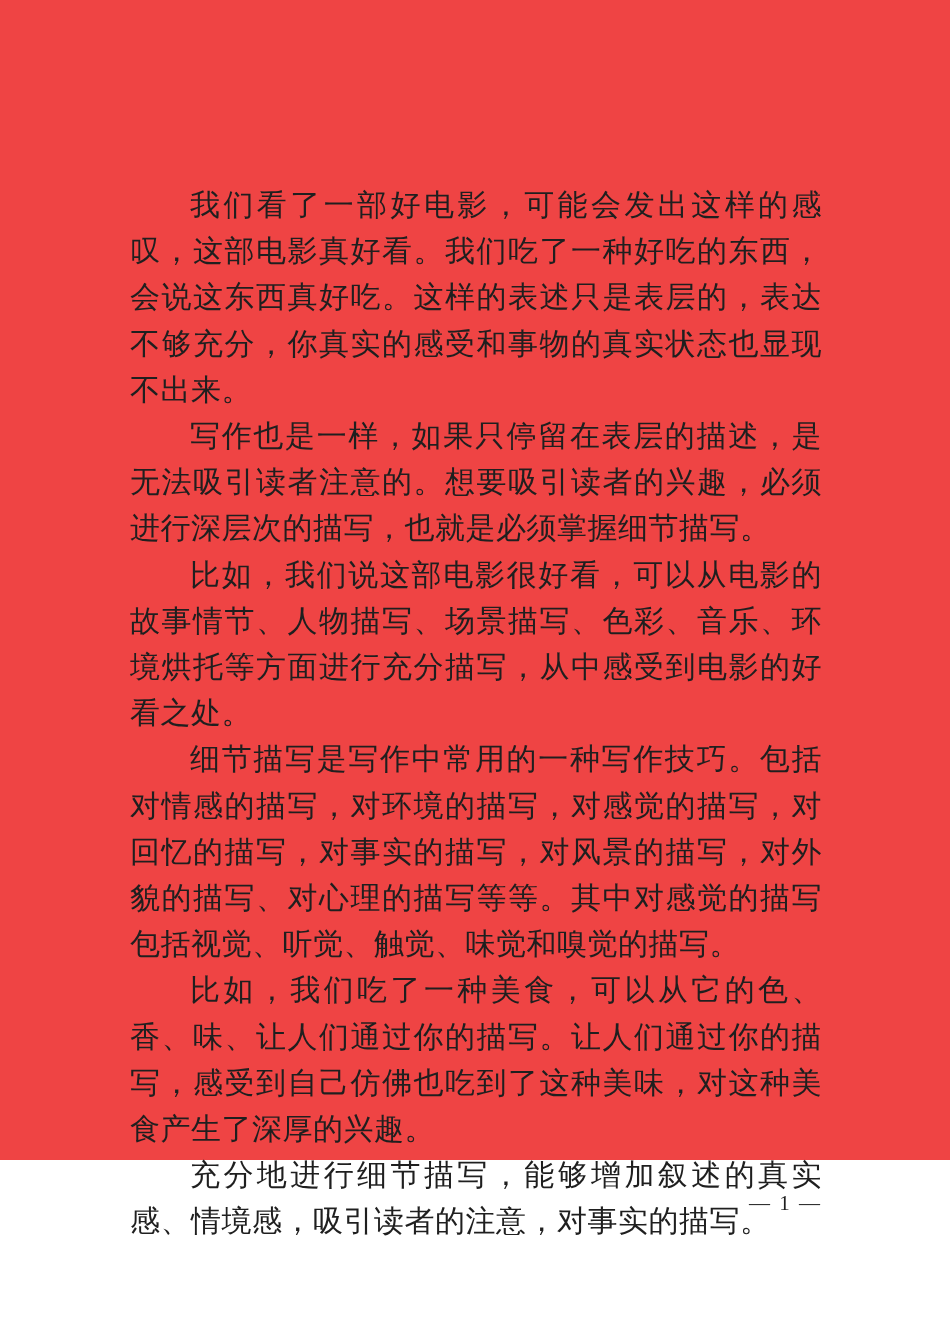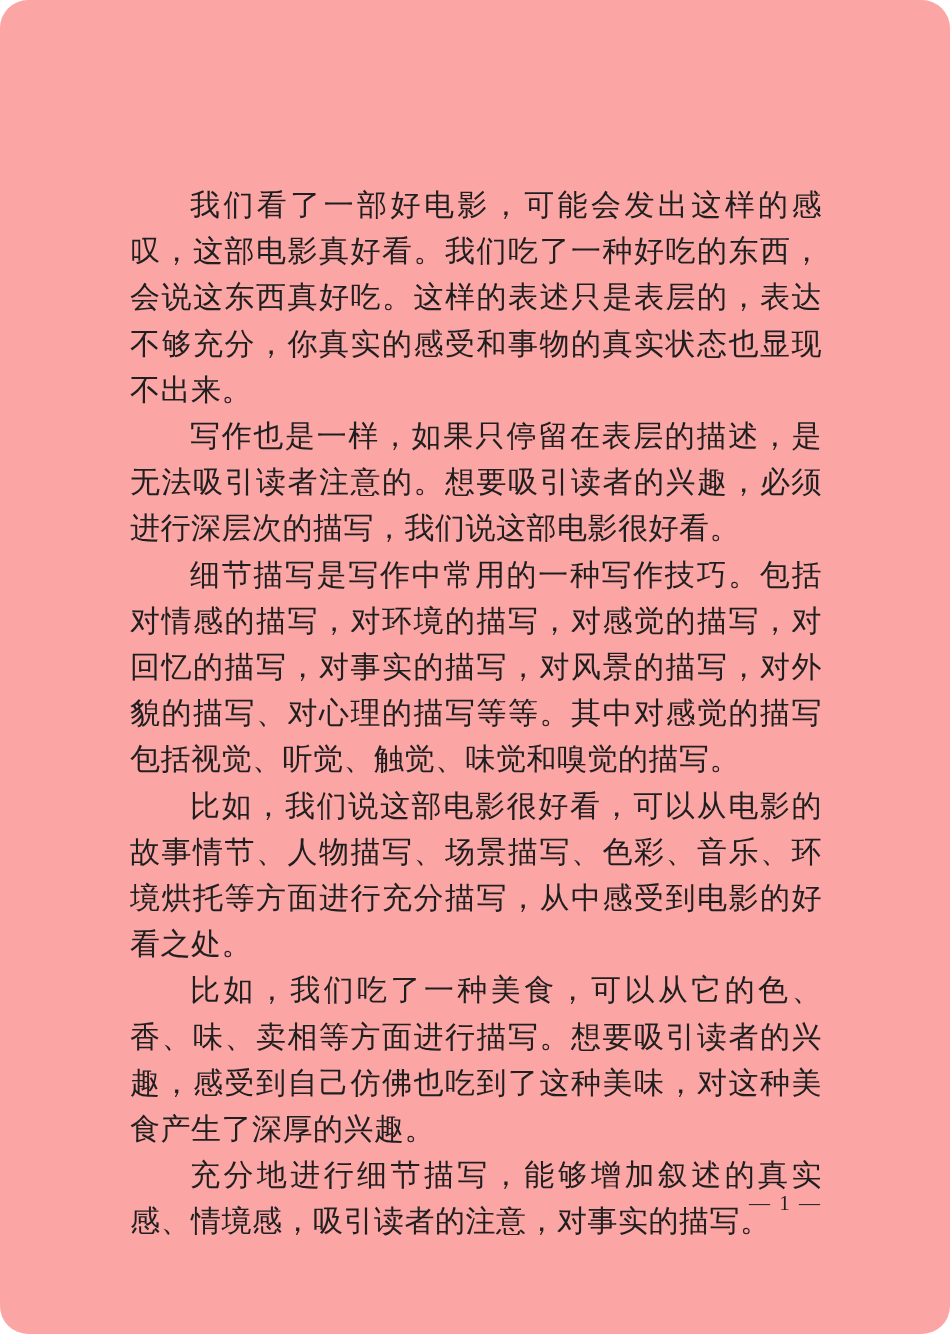"我们看了一部好电影，可能会发出这样的感叹，这部电影真好看。我们吃了一种好吃的东西" .page { background: #fca5a5 -> #ef4444; border-radius: 28px -> none; height: 1334px -> 1160px }
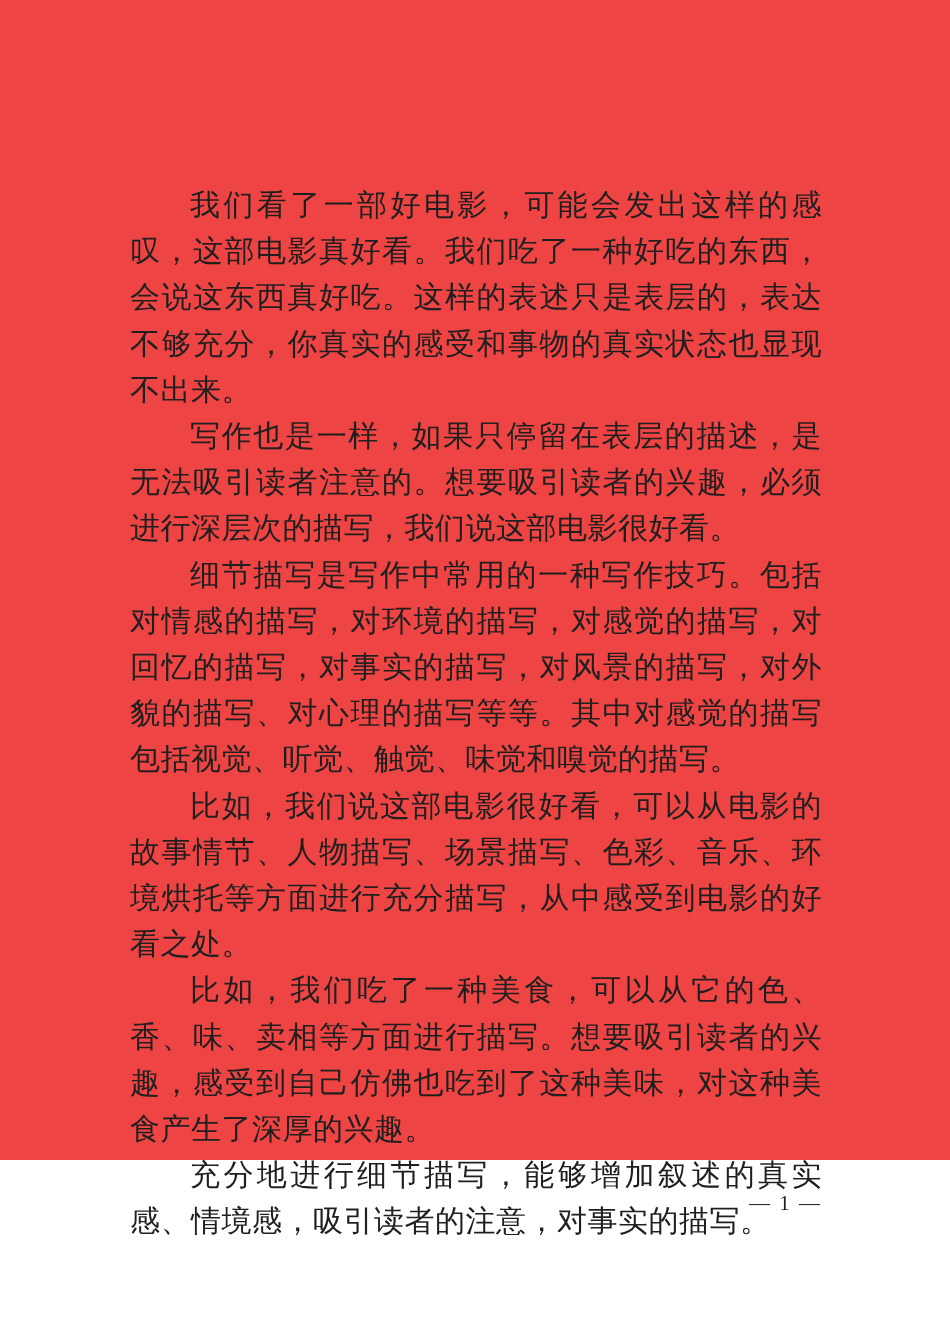"写作也是一样，如果只停留在表层的描述，是无法吸引读者注意的。想要吸引读者的兴趣，" p.body-para { text: 我们说这部电影很好看 -> 也就是必须掌握细节描写 }
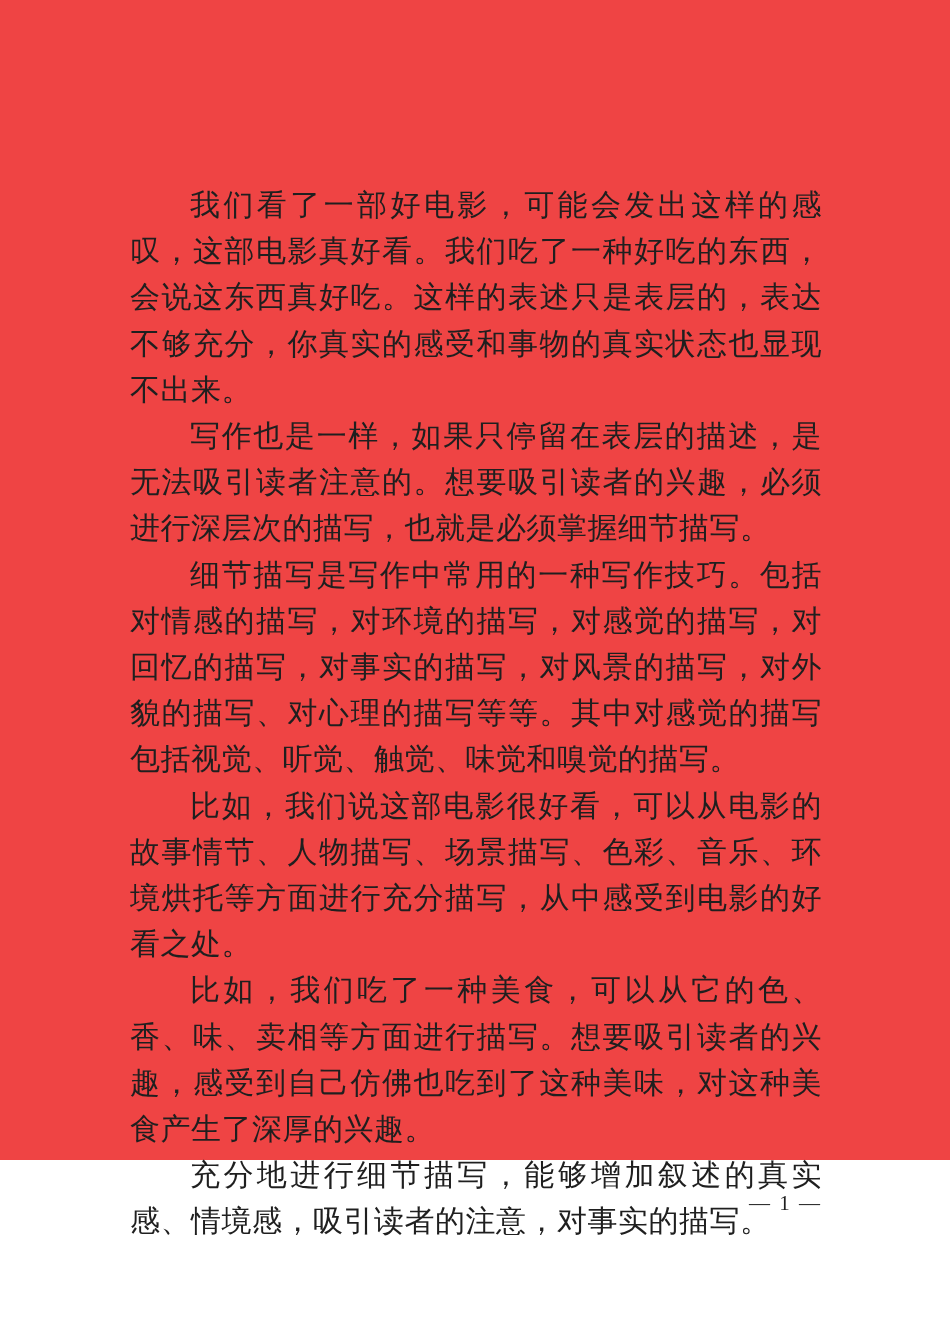"细节描写是写作中常用的一种写作技巧。包括对情感的描写，对环境的描写，对感觉的描写" p.body-para { order: before "比如，我们说这部电影很好看，可以从电影的故事情节、人物描写、场景描写、色彩、音乐" -> after "比如，我们说这部电影很好看，可以从电影的故事情节、人物描写、场景描写、色彩、音乐" }
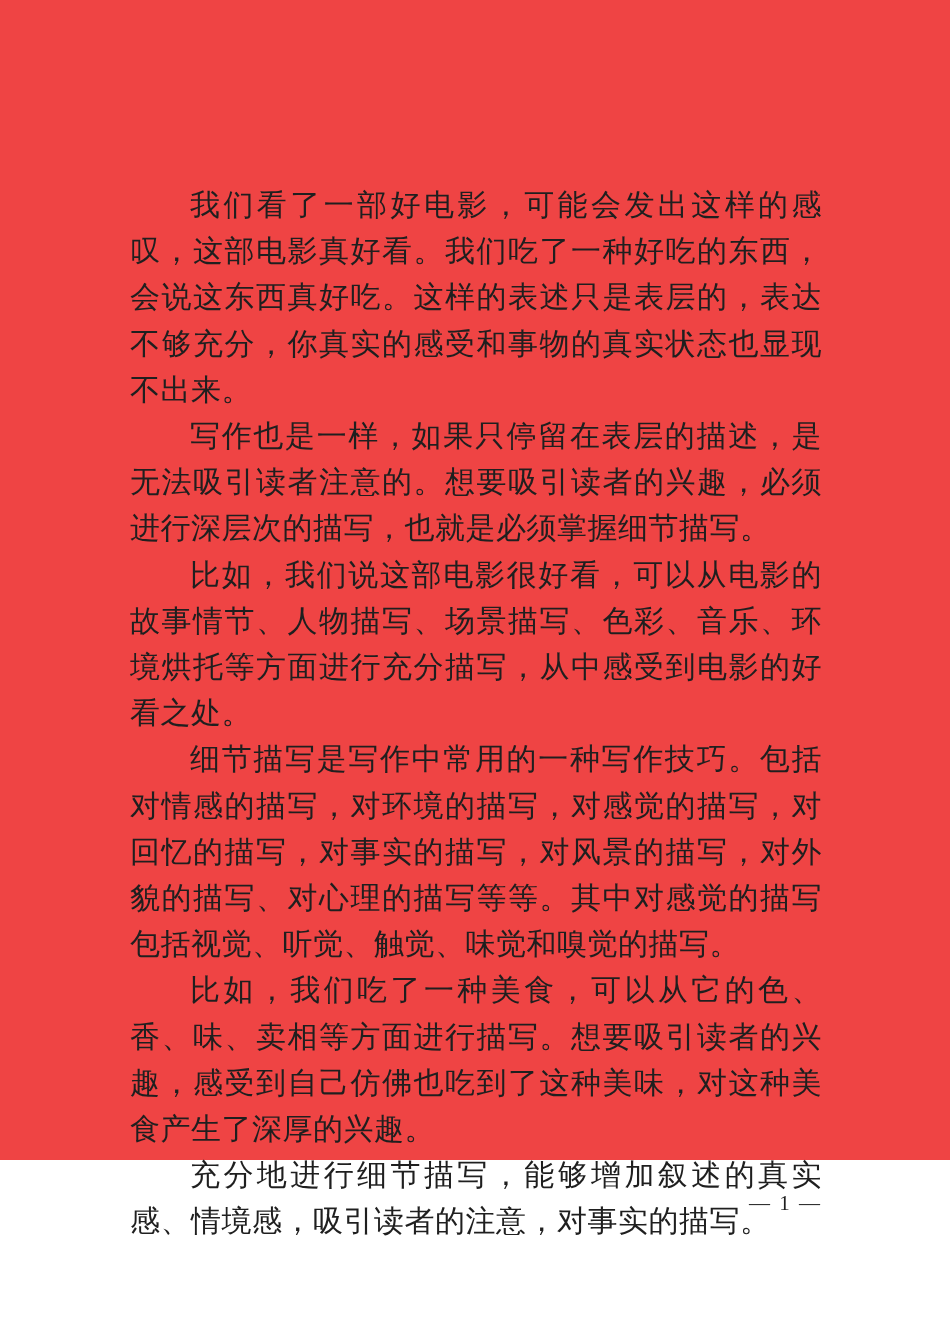"比如，我们吃了一种美食，可以从它的色、香、味、卖相等方面进行描写。想要吸引读者的" p.body-para { text: 卖相等方面进行描写。想要吸引读者的兴趣 -> 让人们通过你的描写。让人们通过你的描写 }
